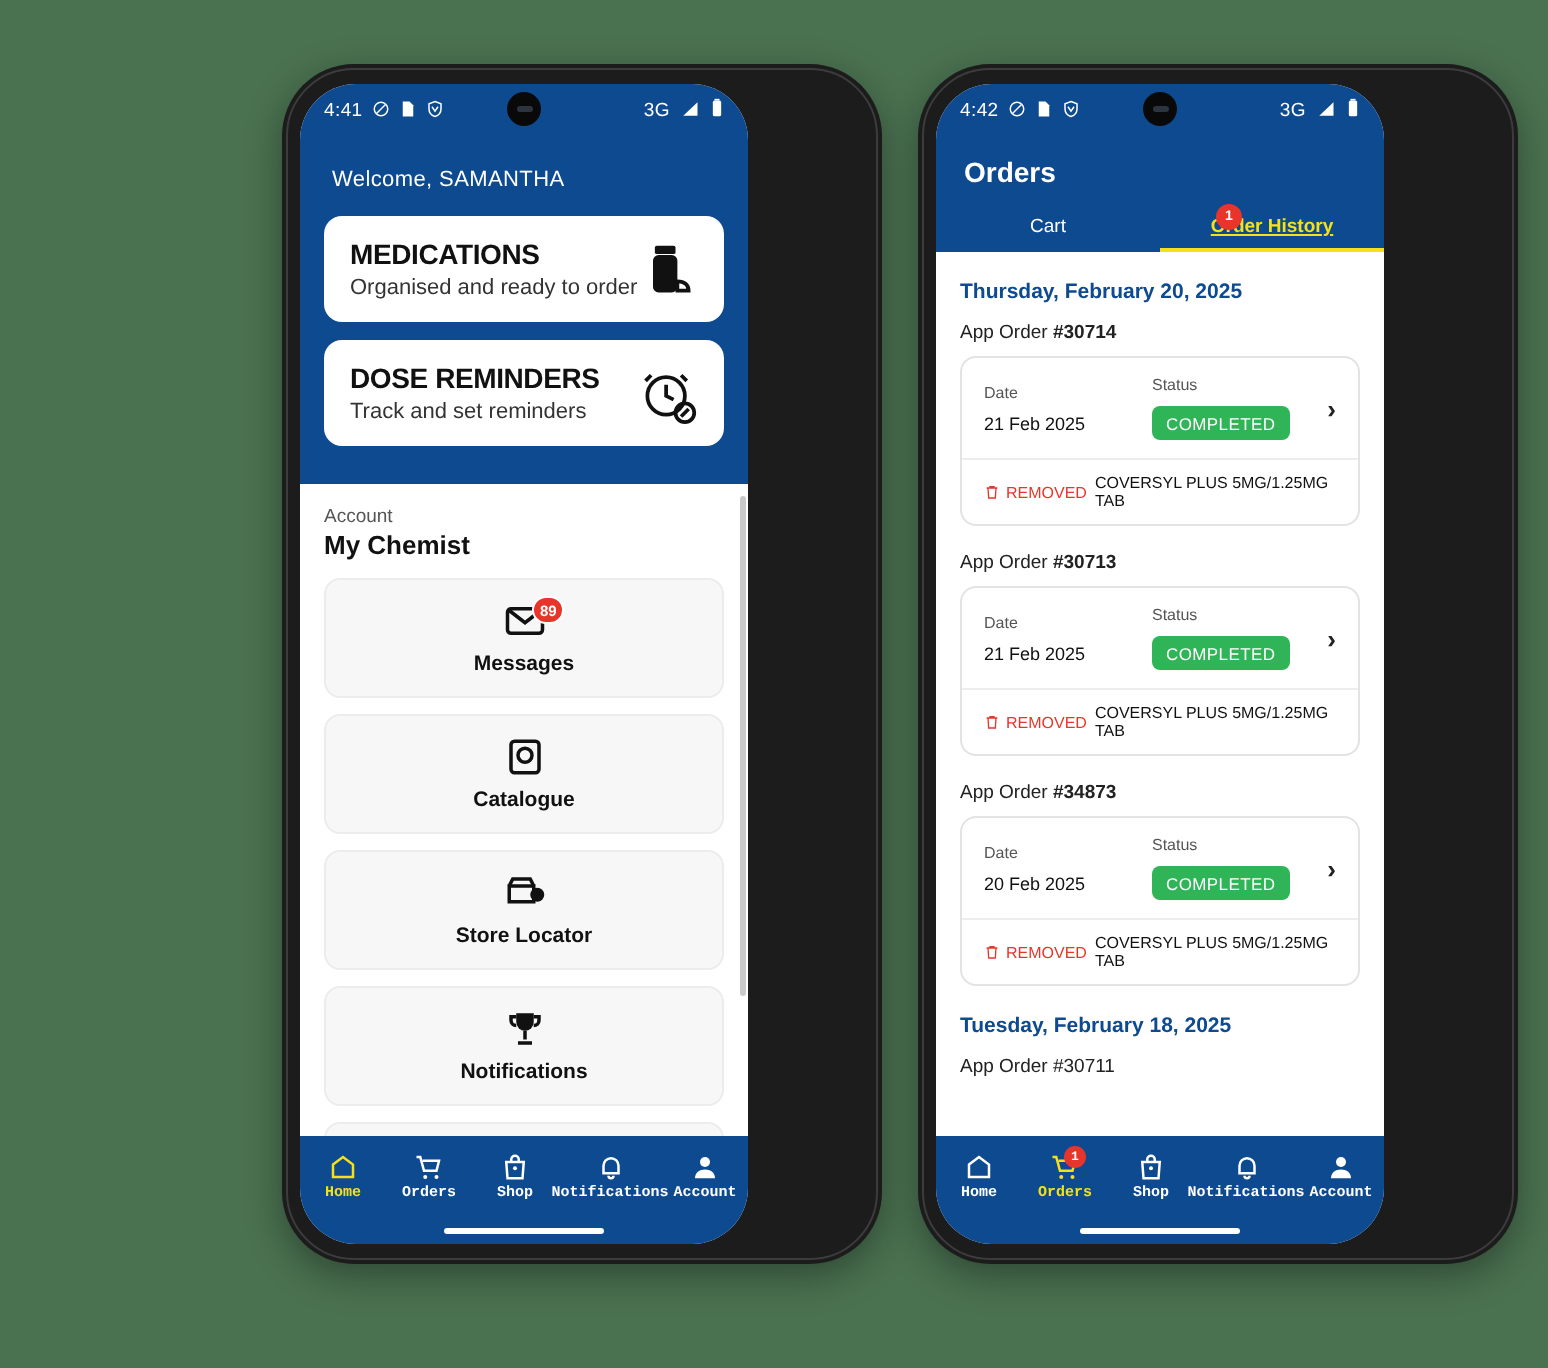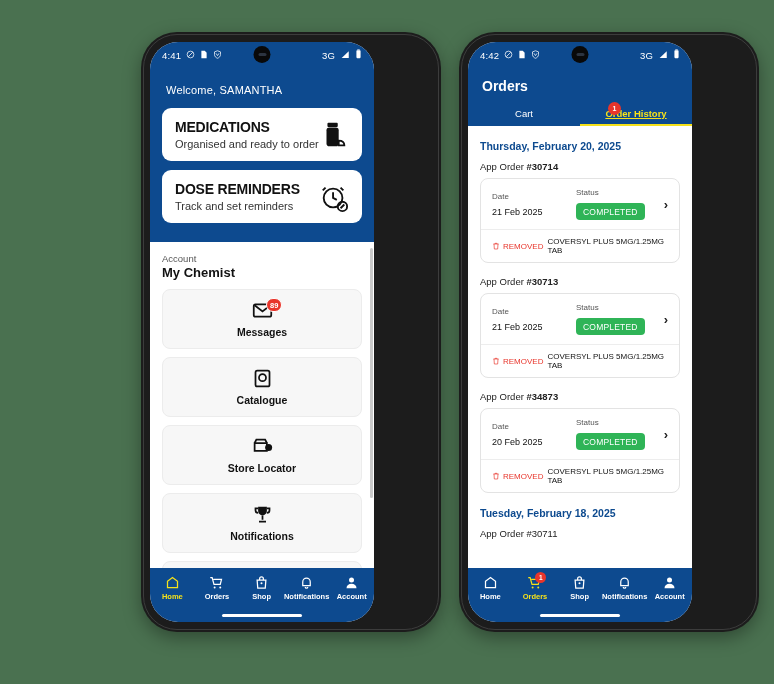"Home" .bottomnav { font-family: none -> Liberation Mono, monospace }
